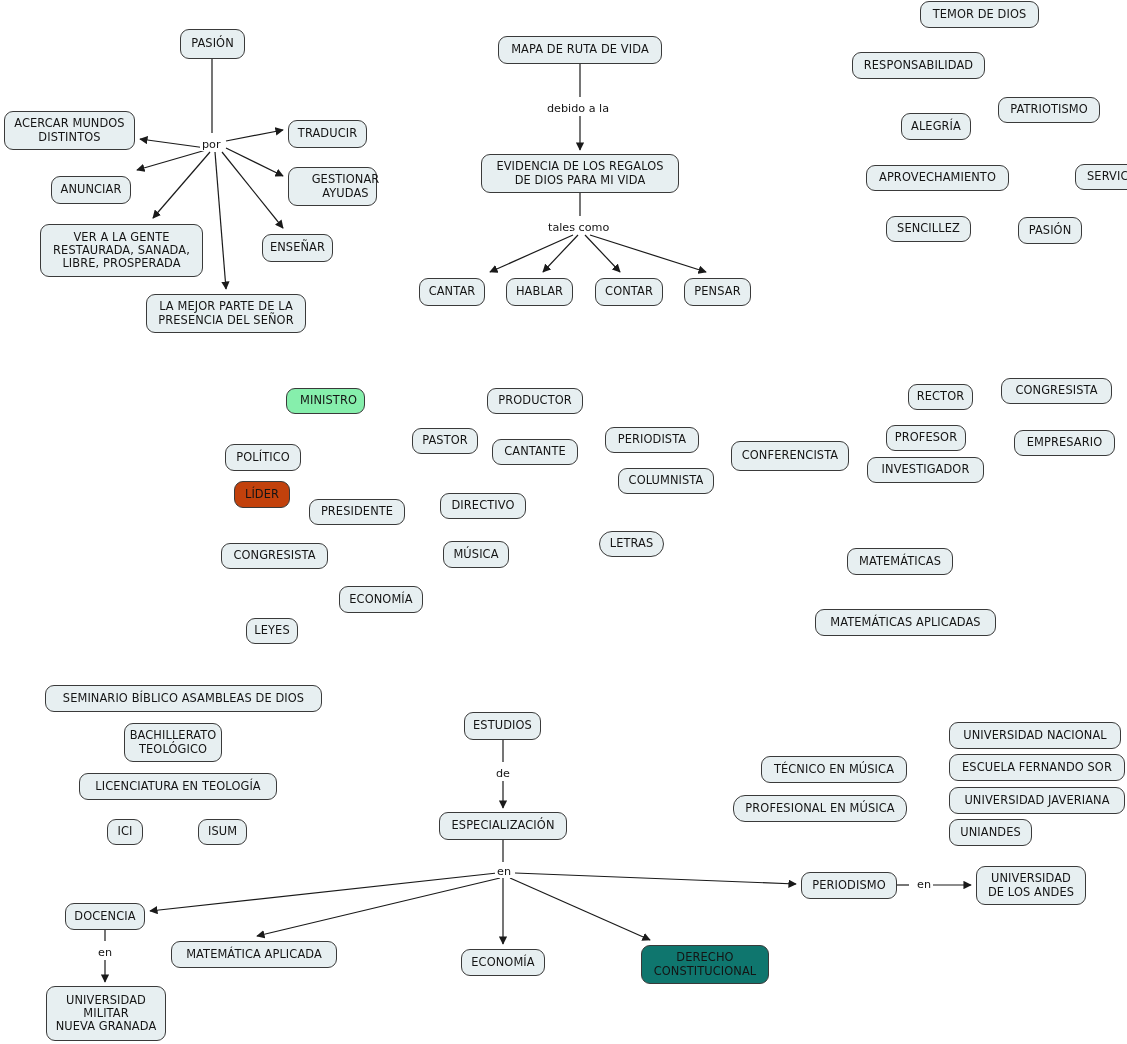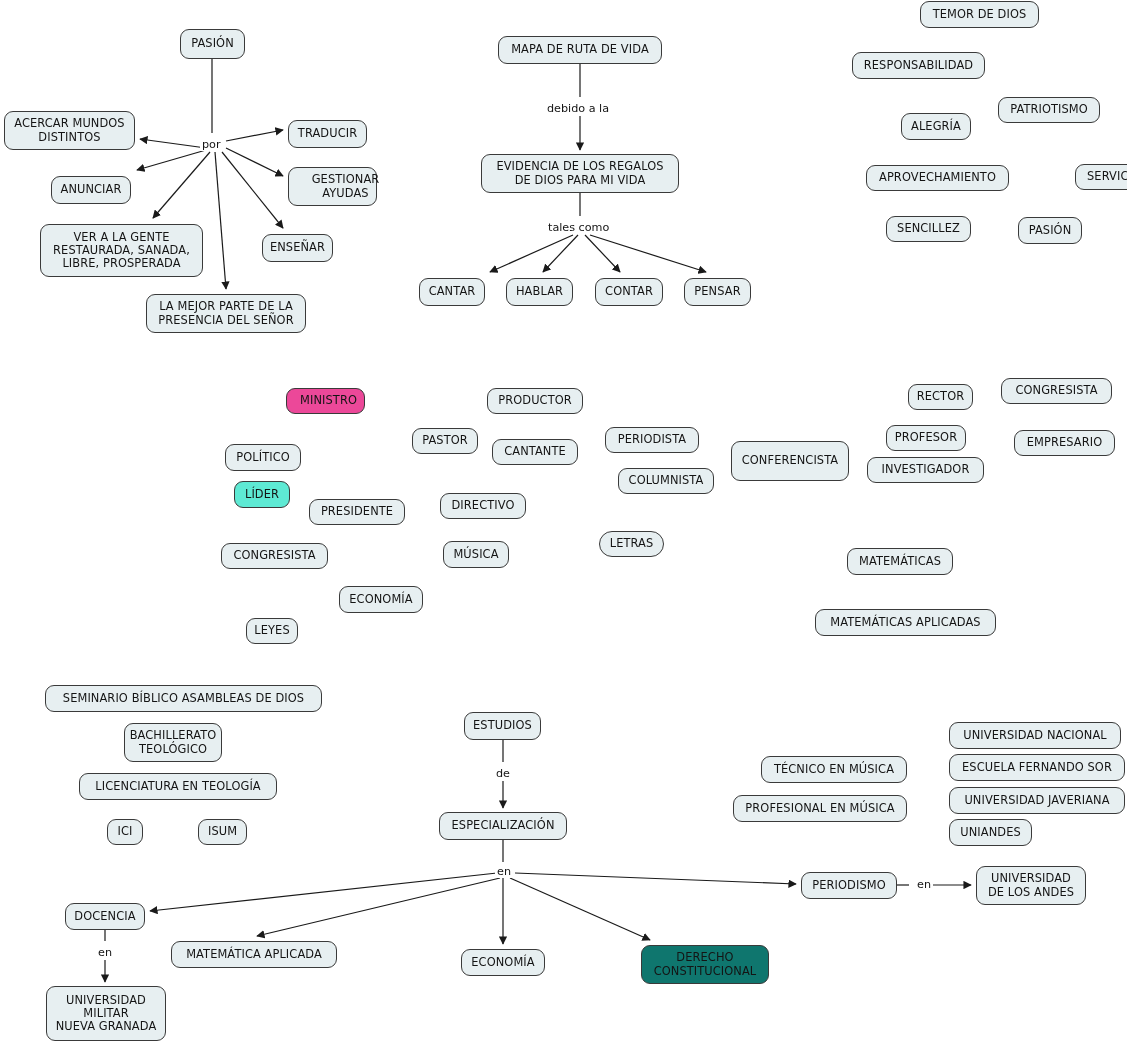"MINISTRO" div.node { background: #ec4899 -> #86efac }
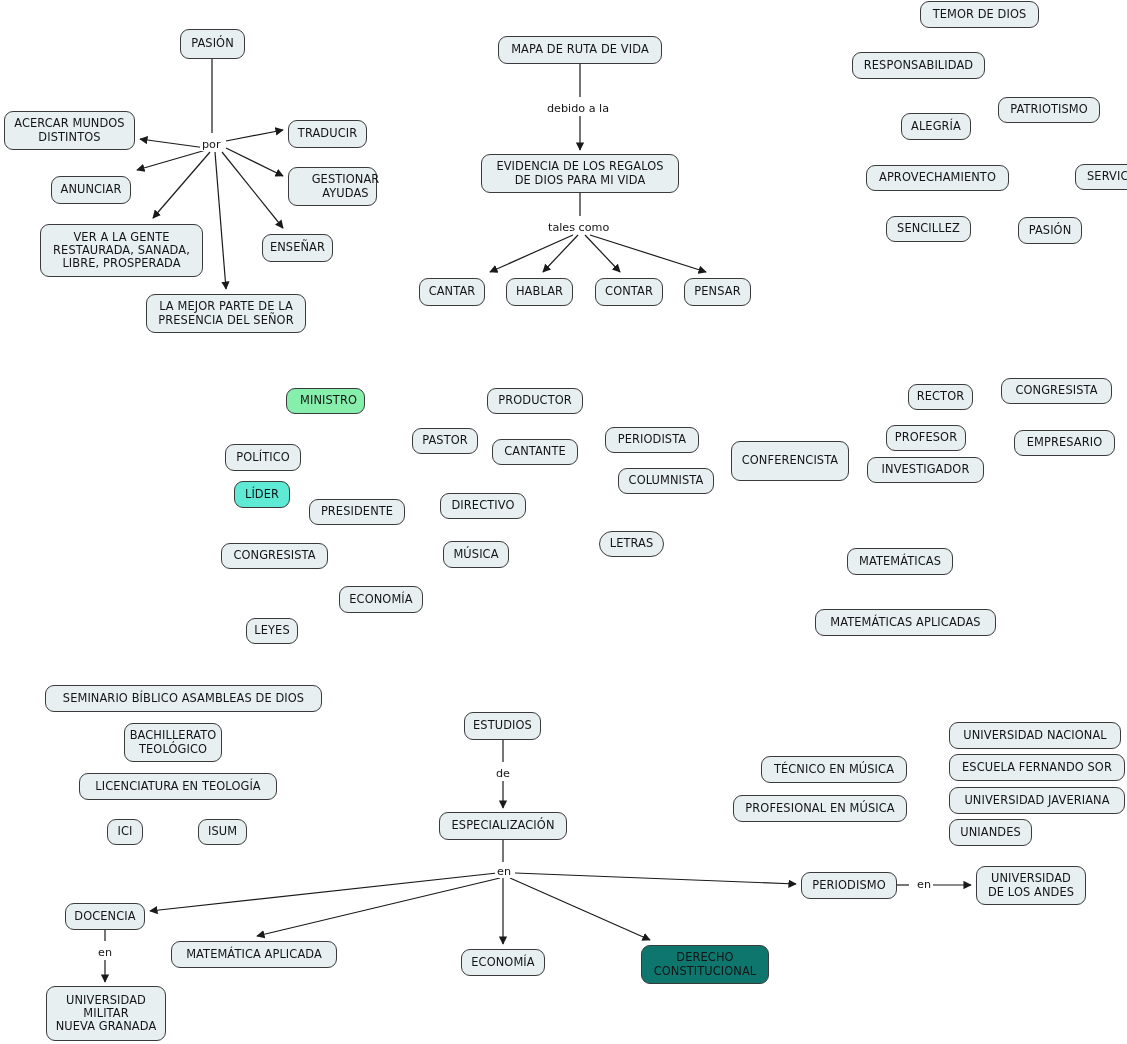"CONFERENCISTA" div.node { height: 40px -> 30px }
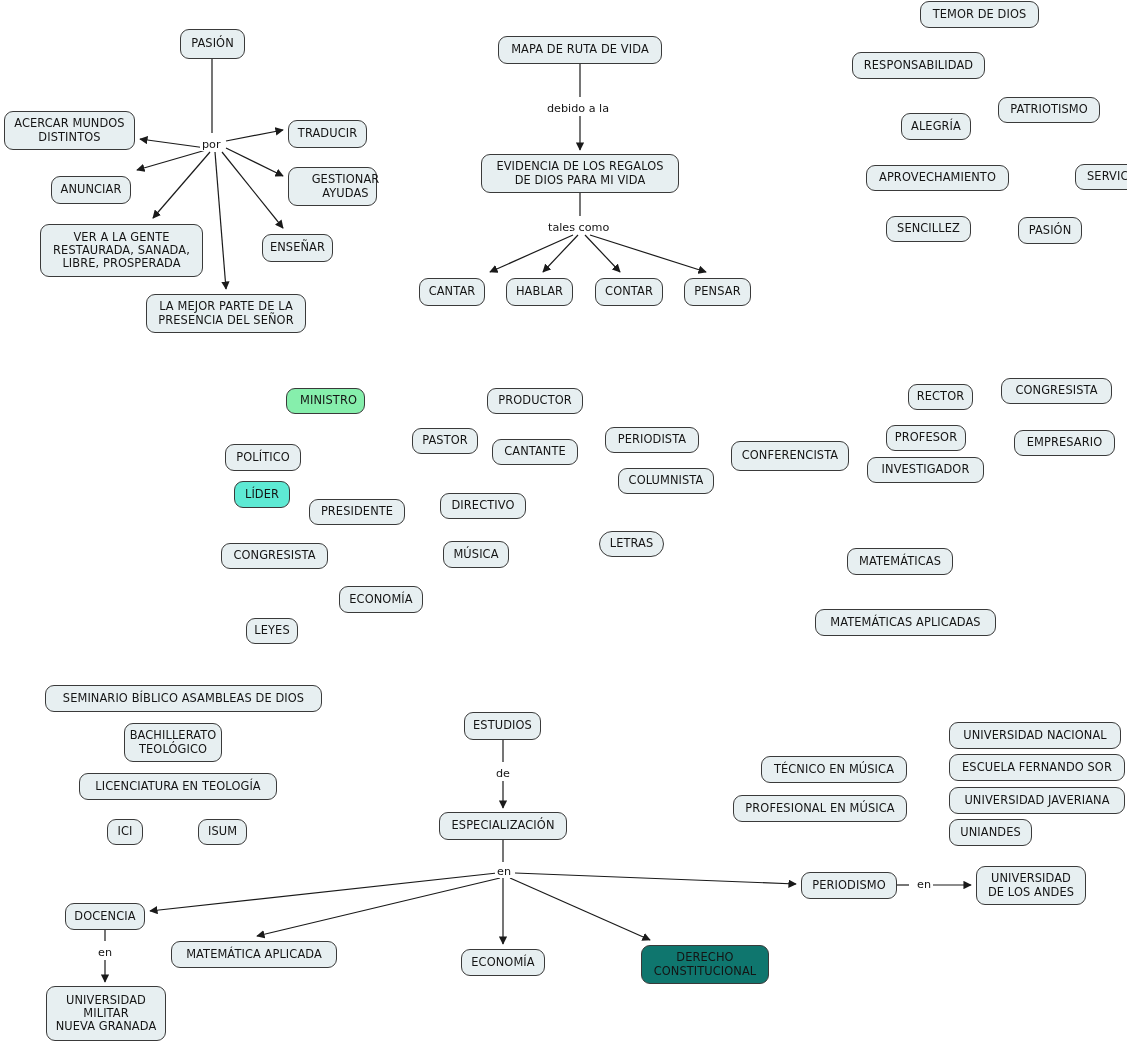"LÍDER" div.node { background: #5eead4 -> #c2410c }
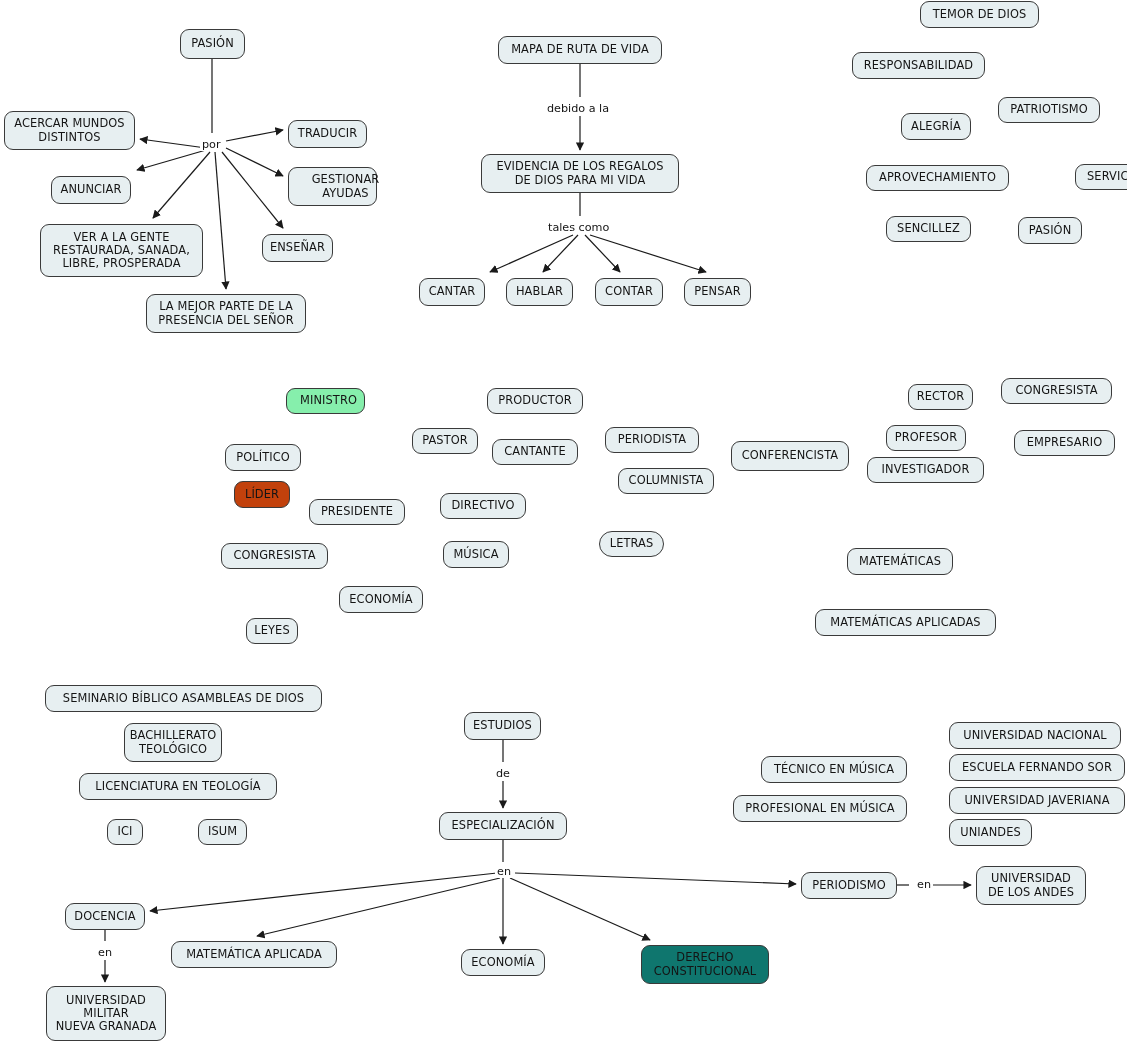"PROFESIONAL EN MÚSICA" div.node { border-radius: none -> 12px }
